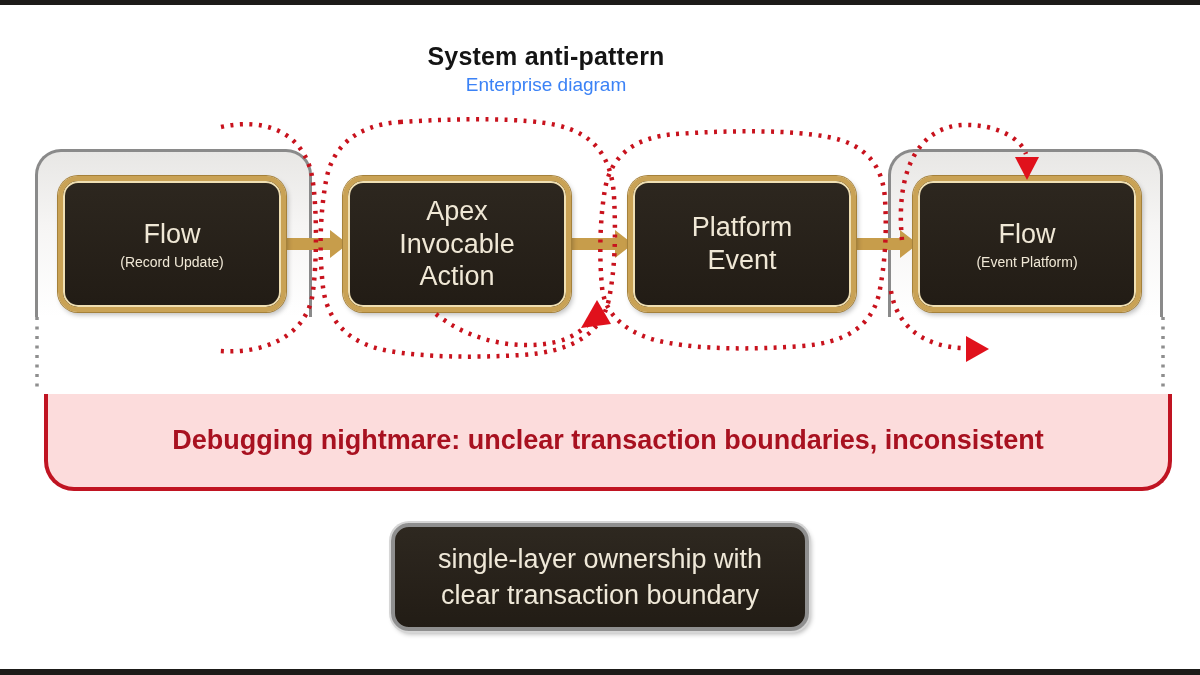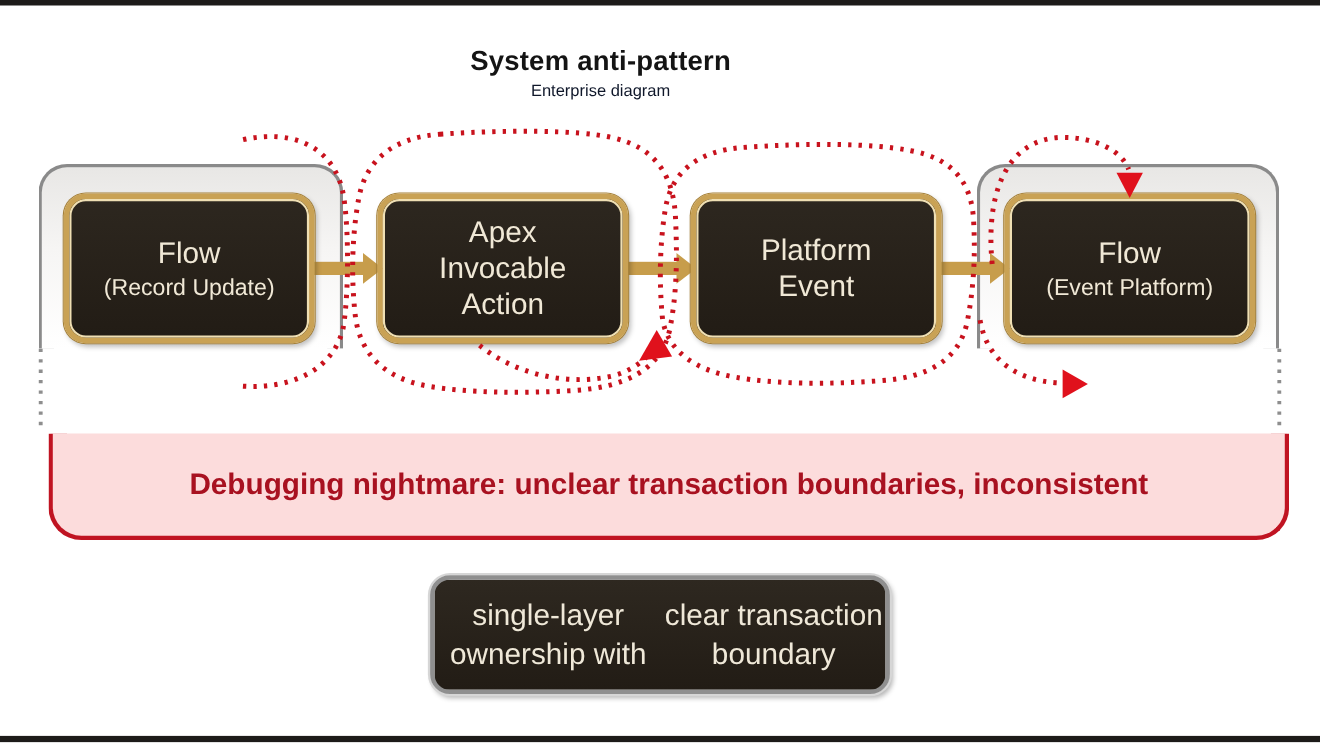"Enterprise diagram" .header .subtitle { color: #0f172a -> #3b82f6; font-size: 15px -> 19px }
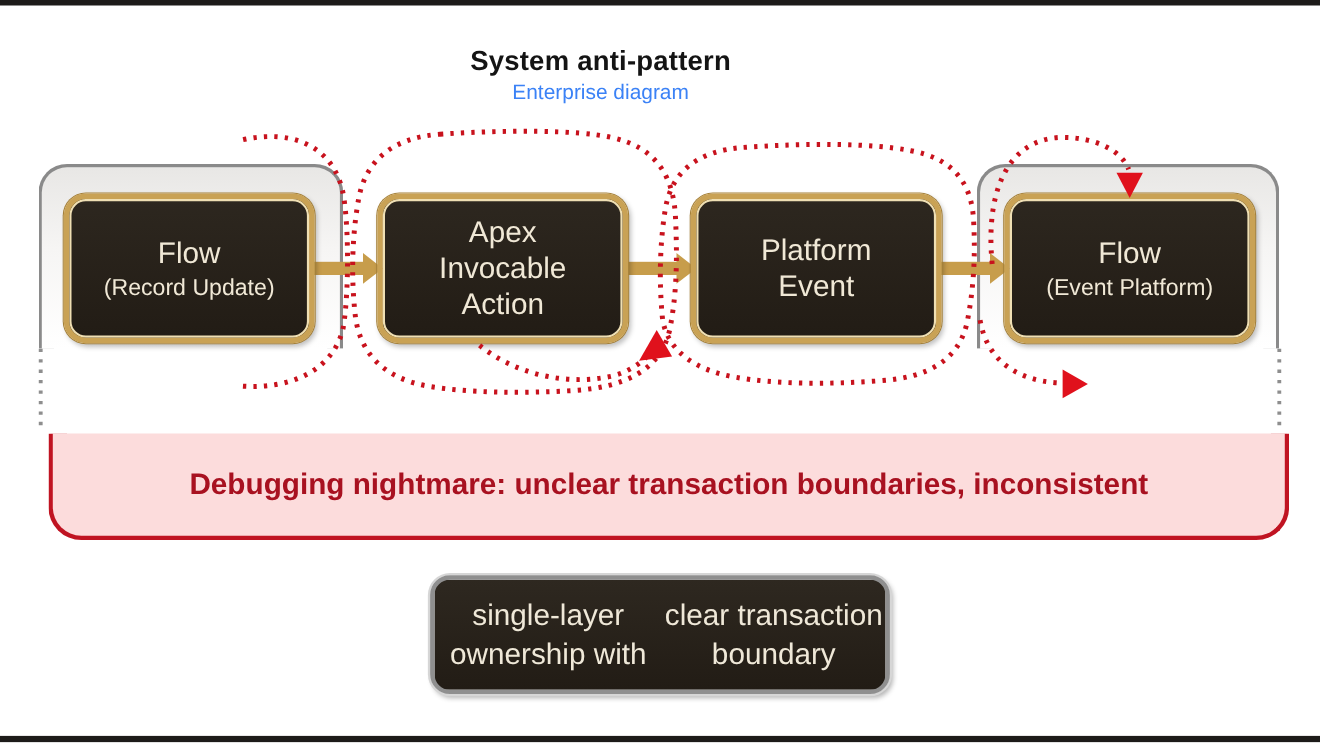"(Record Update)" .node .node-subtitle { font-size: 21px -> 14px }
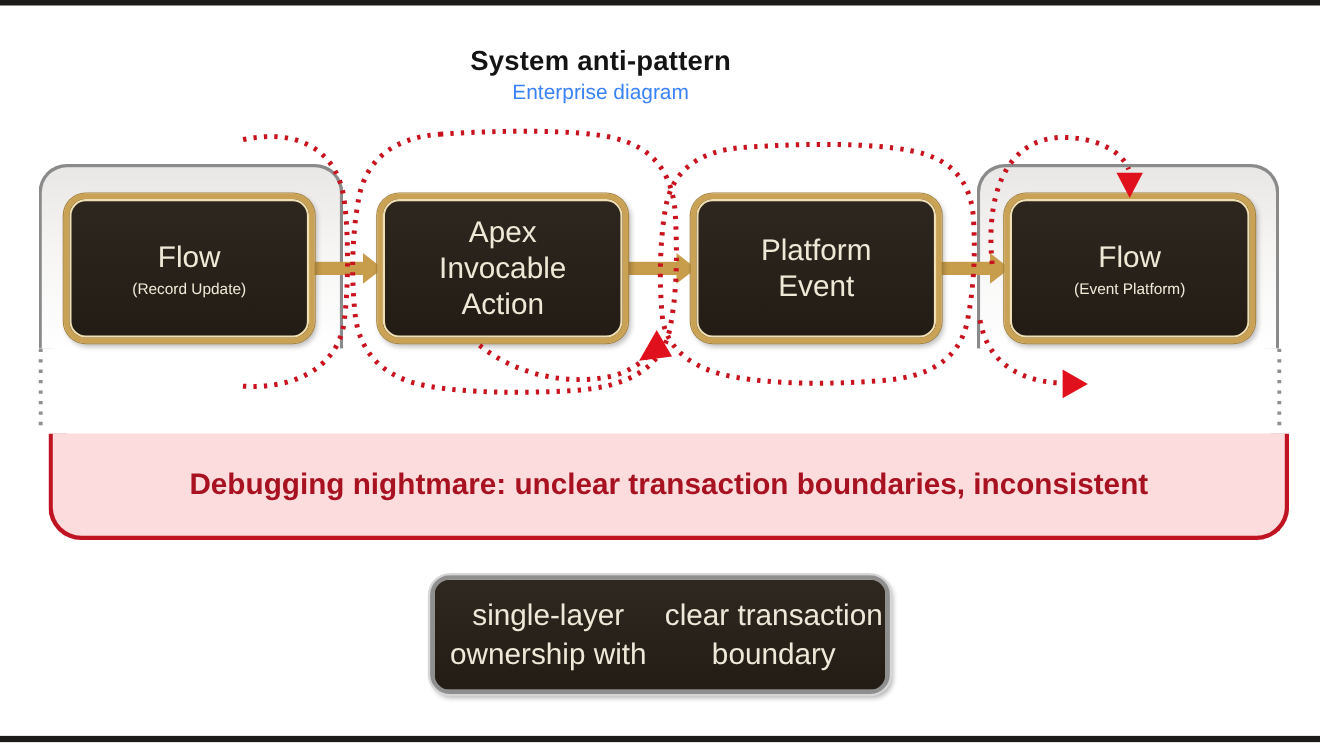"single-layer ownership with" .solution-box { flex-direction: row -> column }
